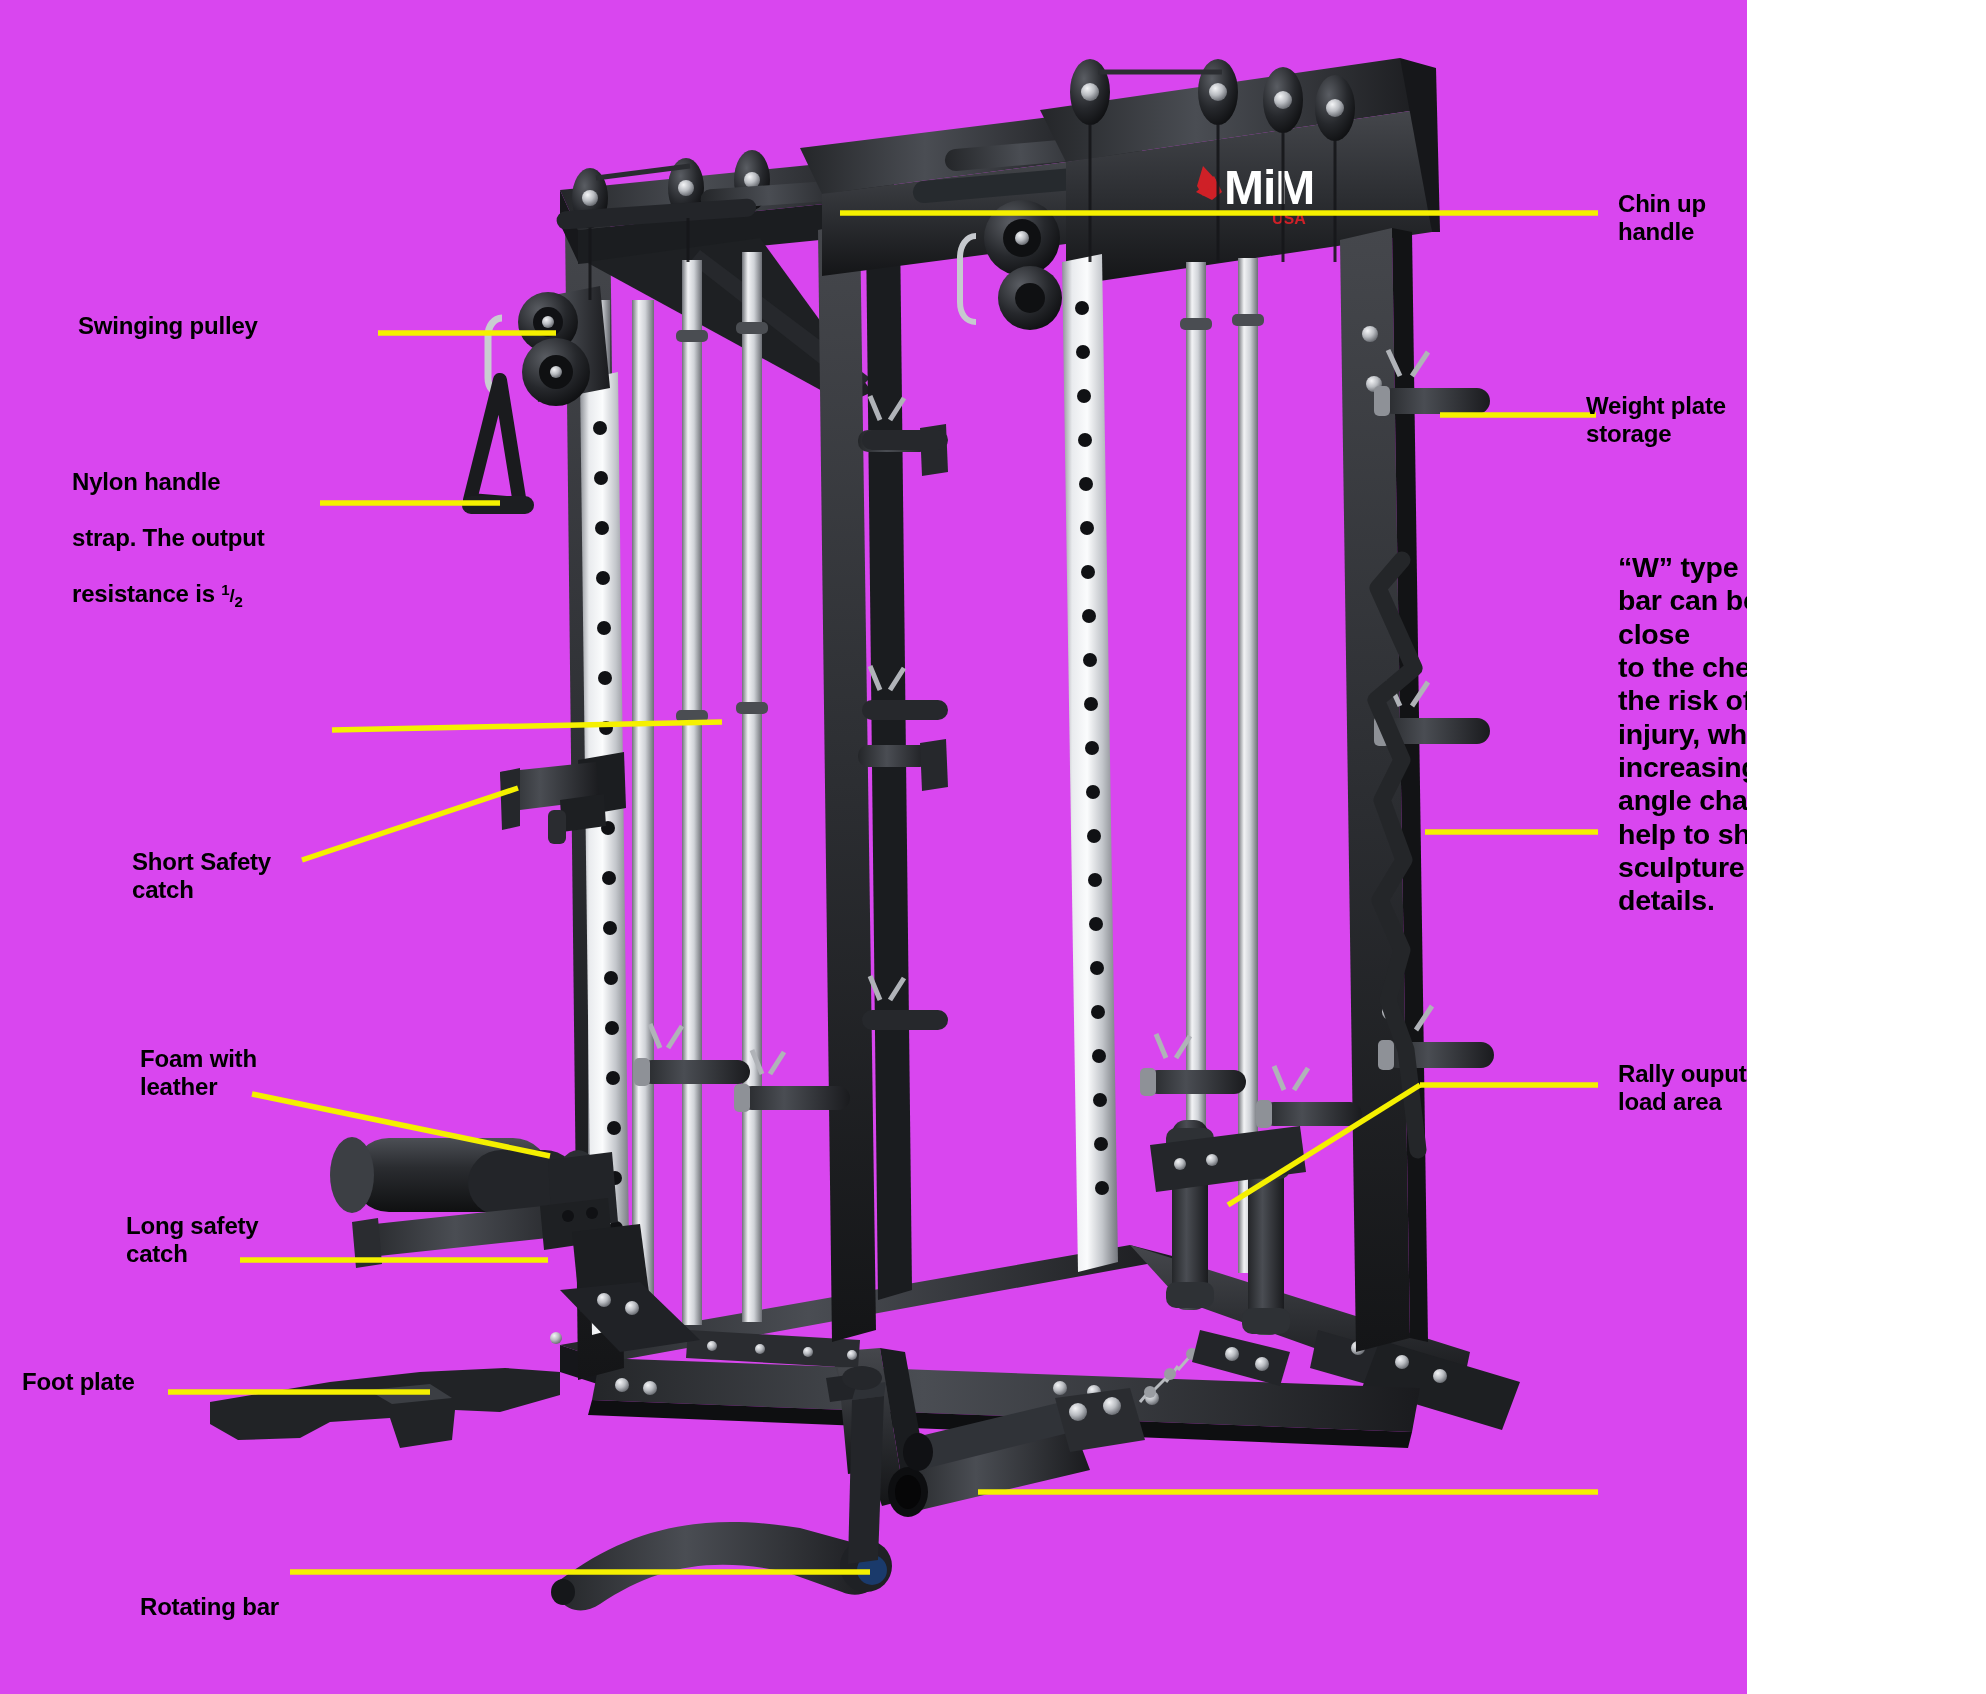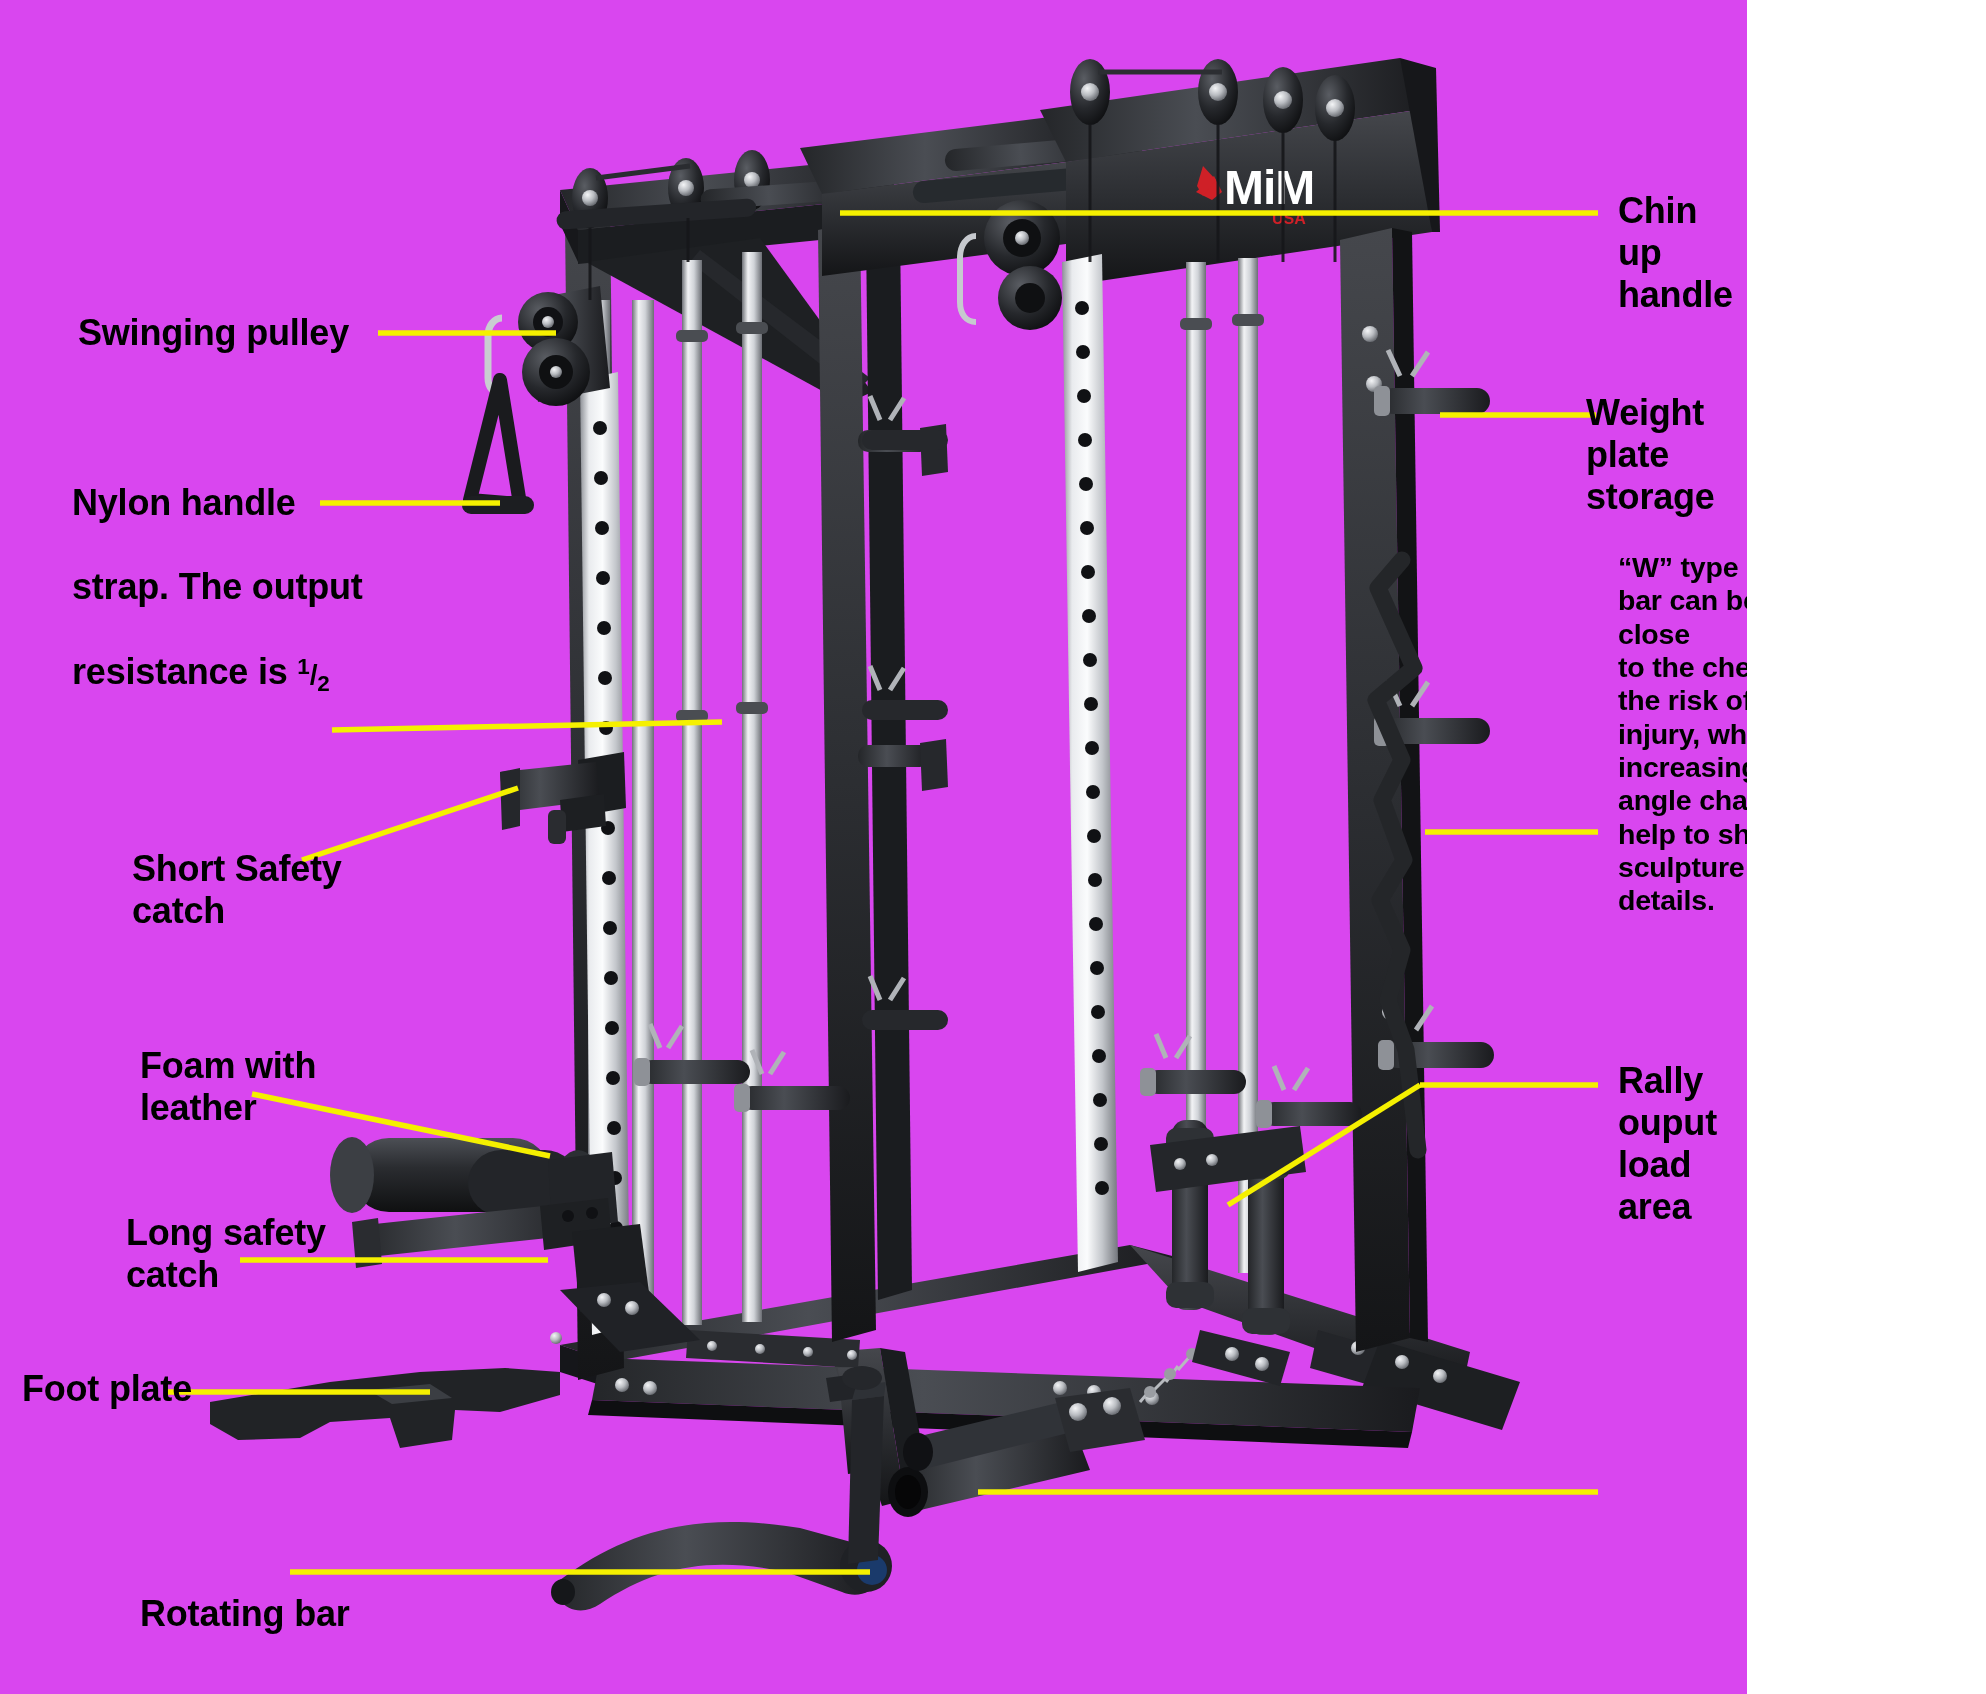"Chin up handle" .lbl-30 { font-size: 36px -> 24px }
